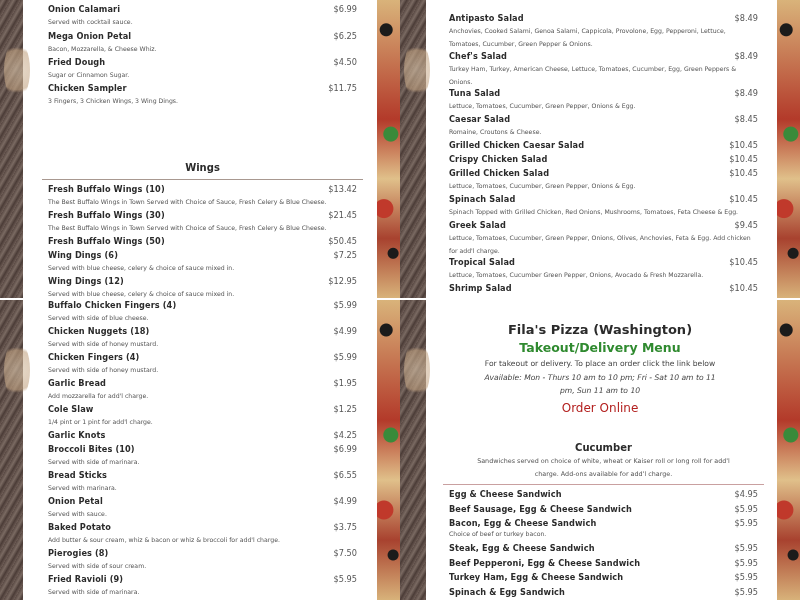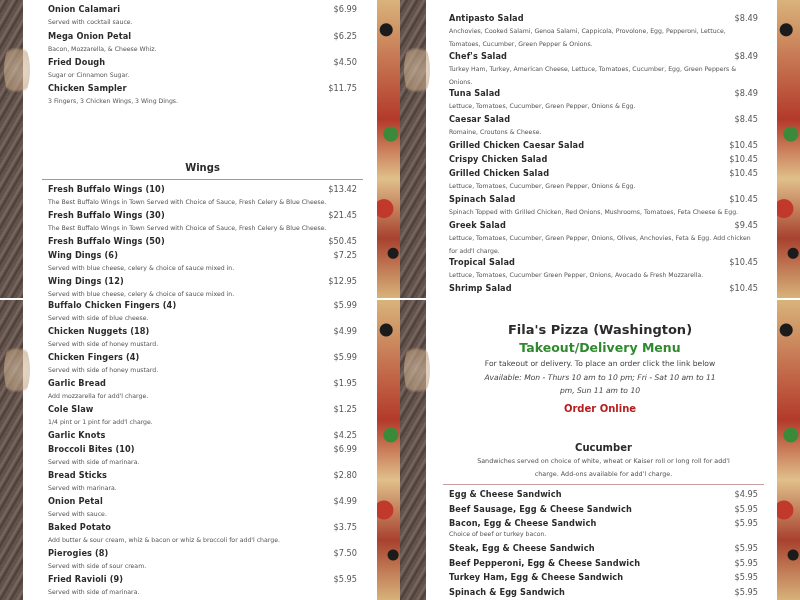"Order Online" .order-link { font-size: 10px -> 12px; font-weight: bold -> normal }
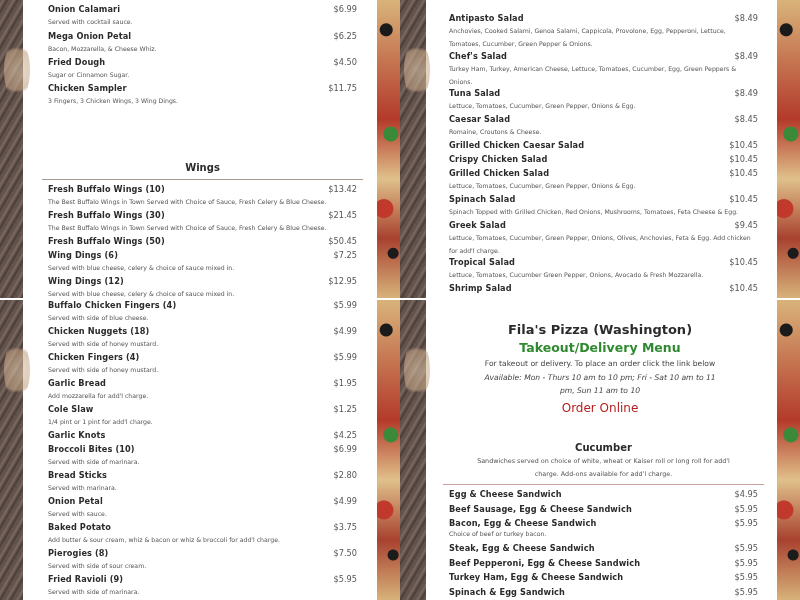"$2.80" span.item-price { text: $2.80 -> $6.55 }
